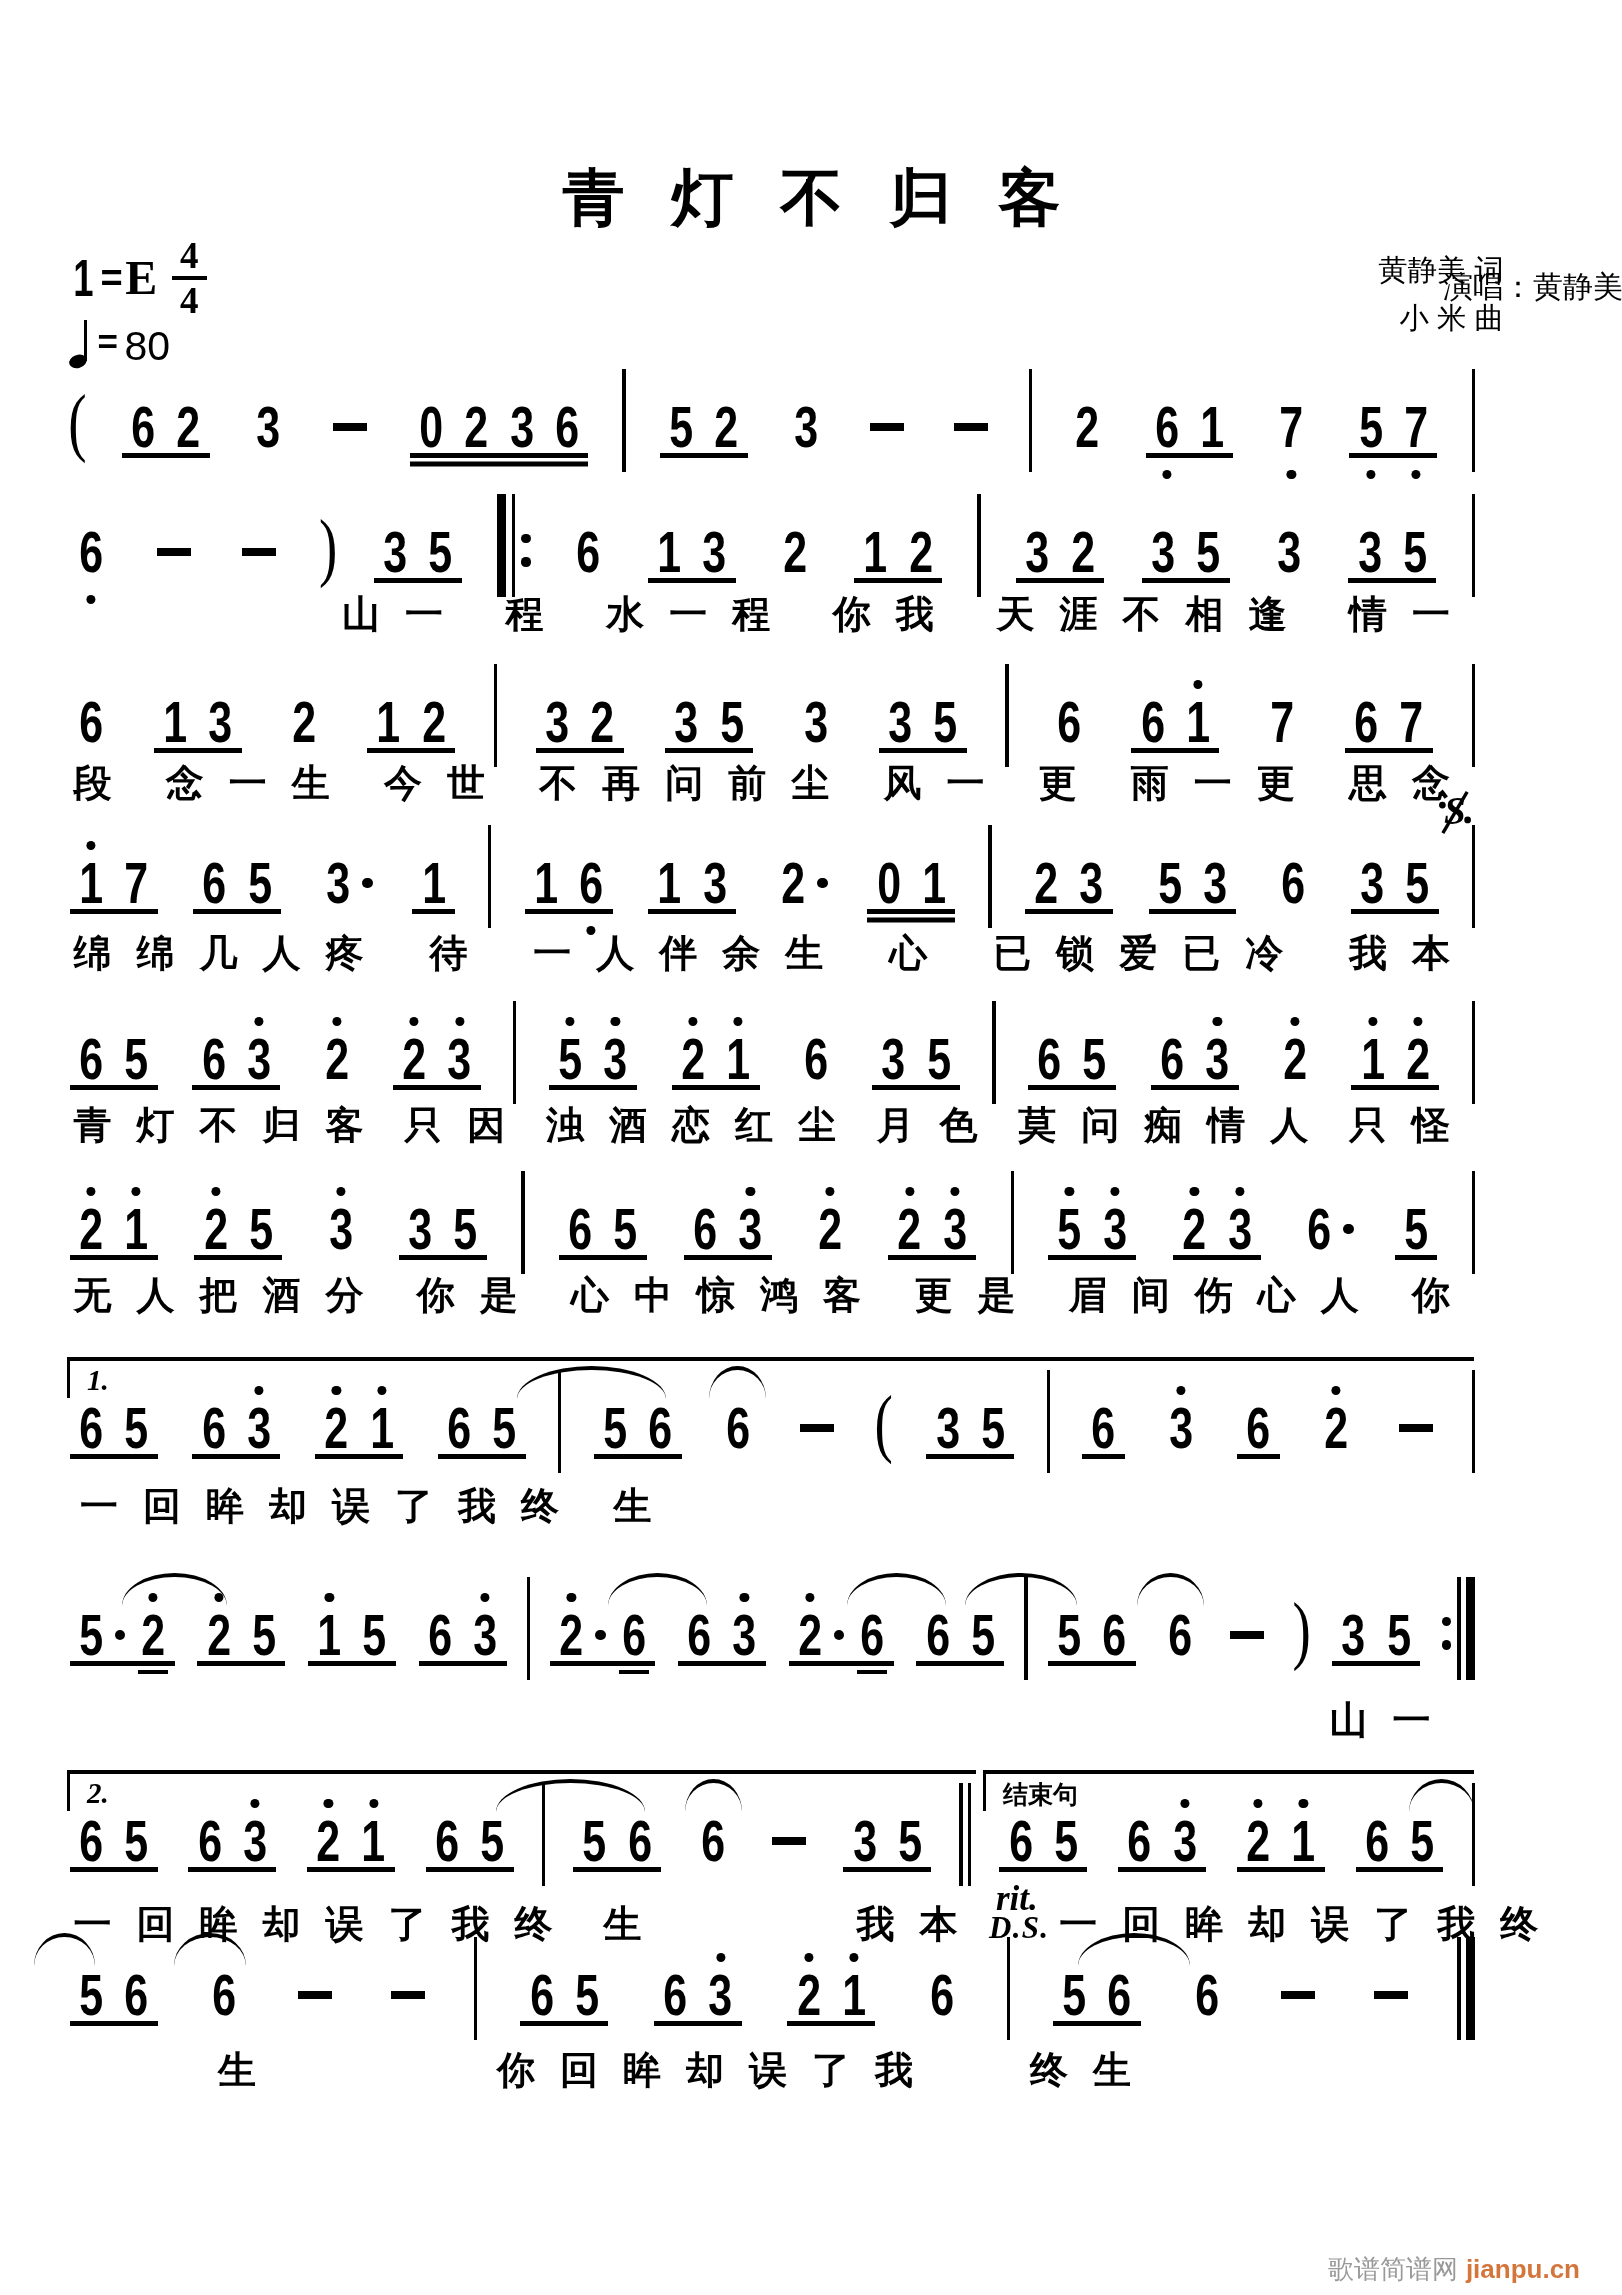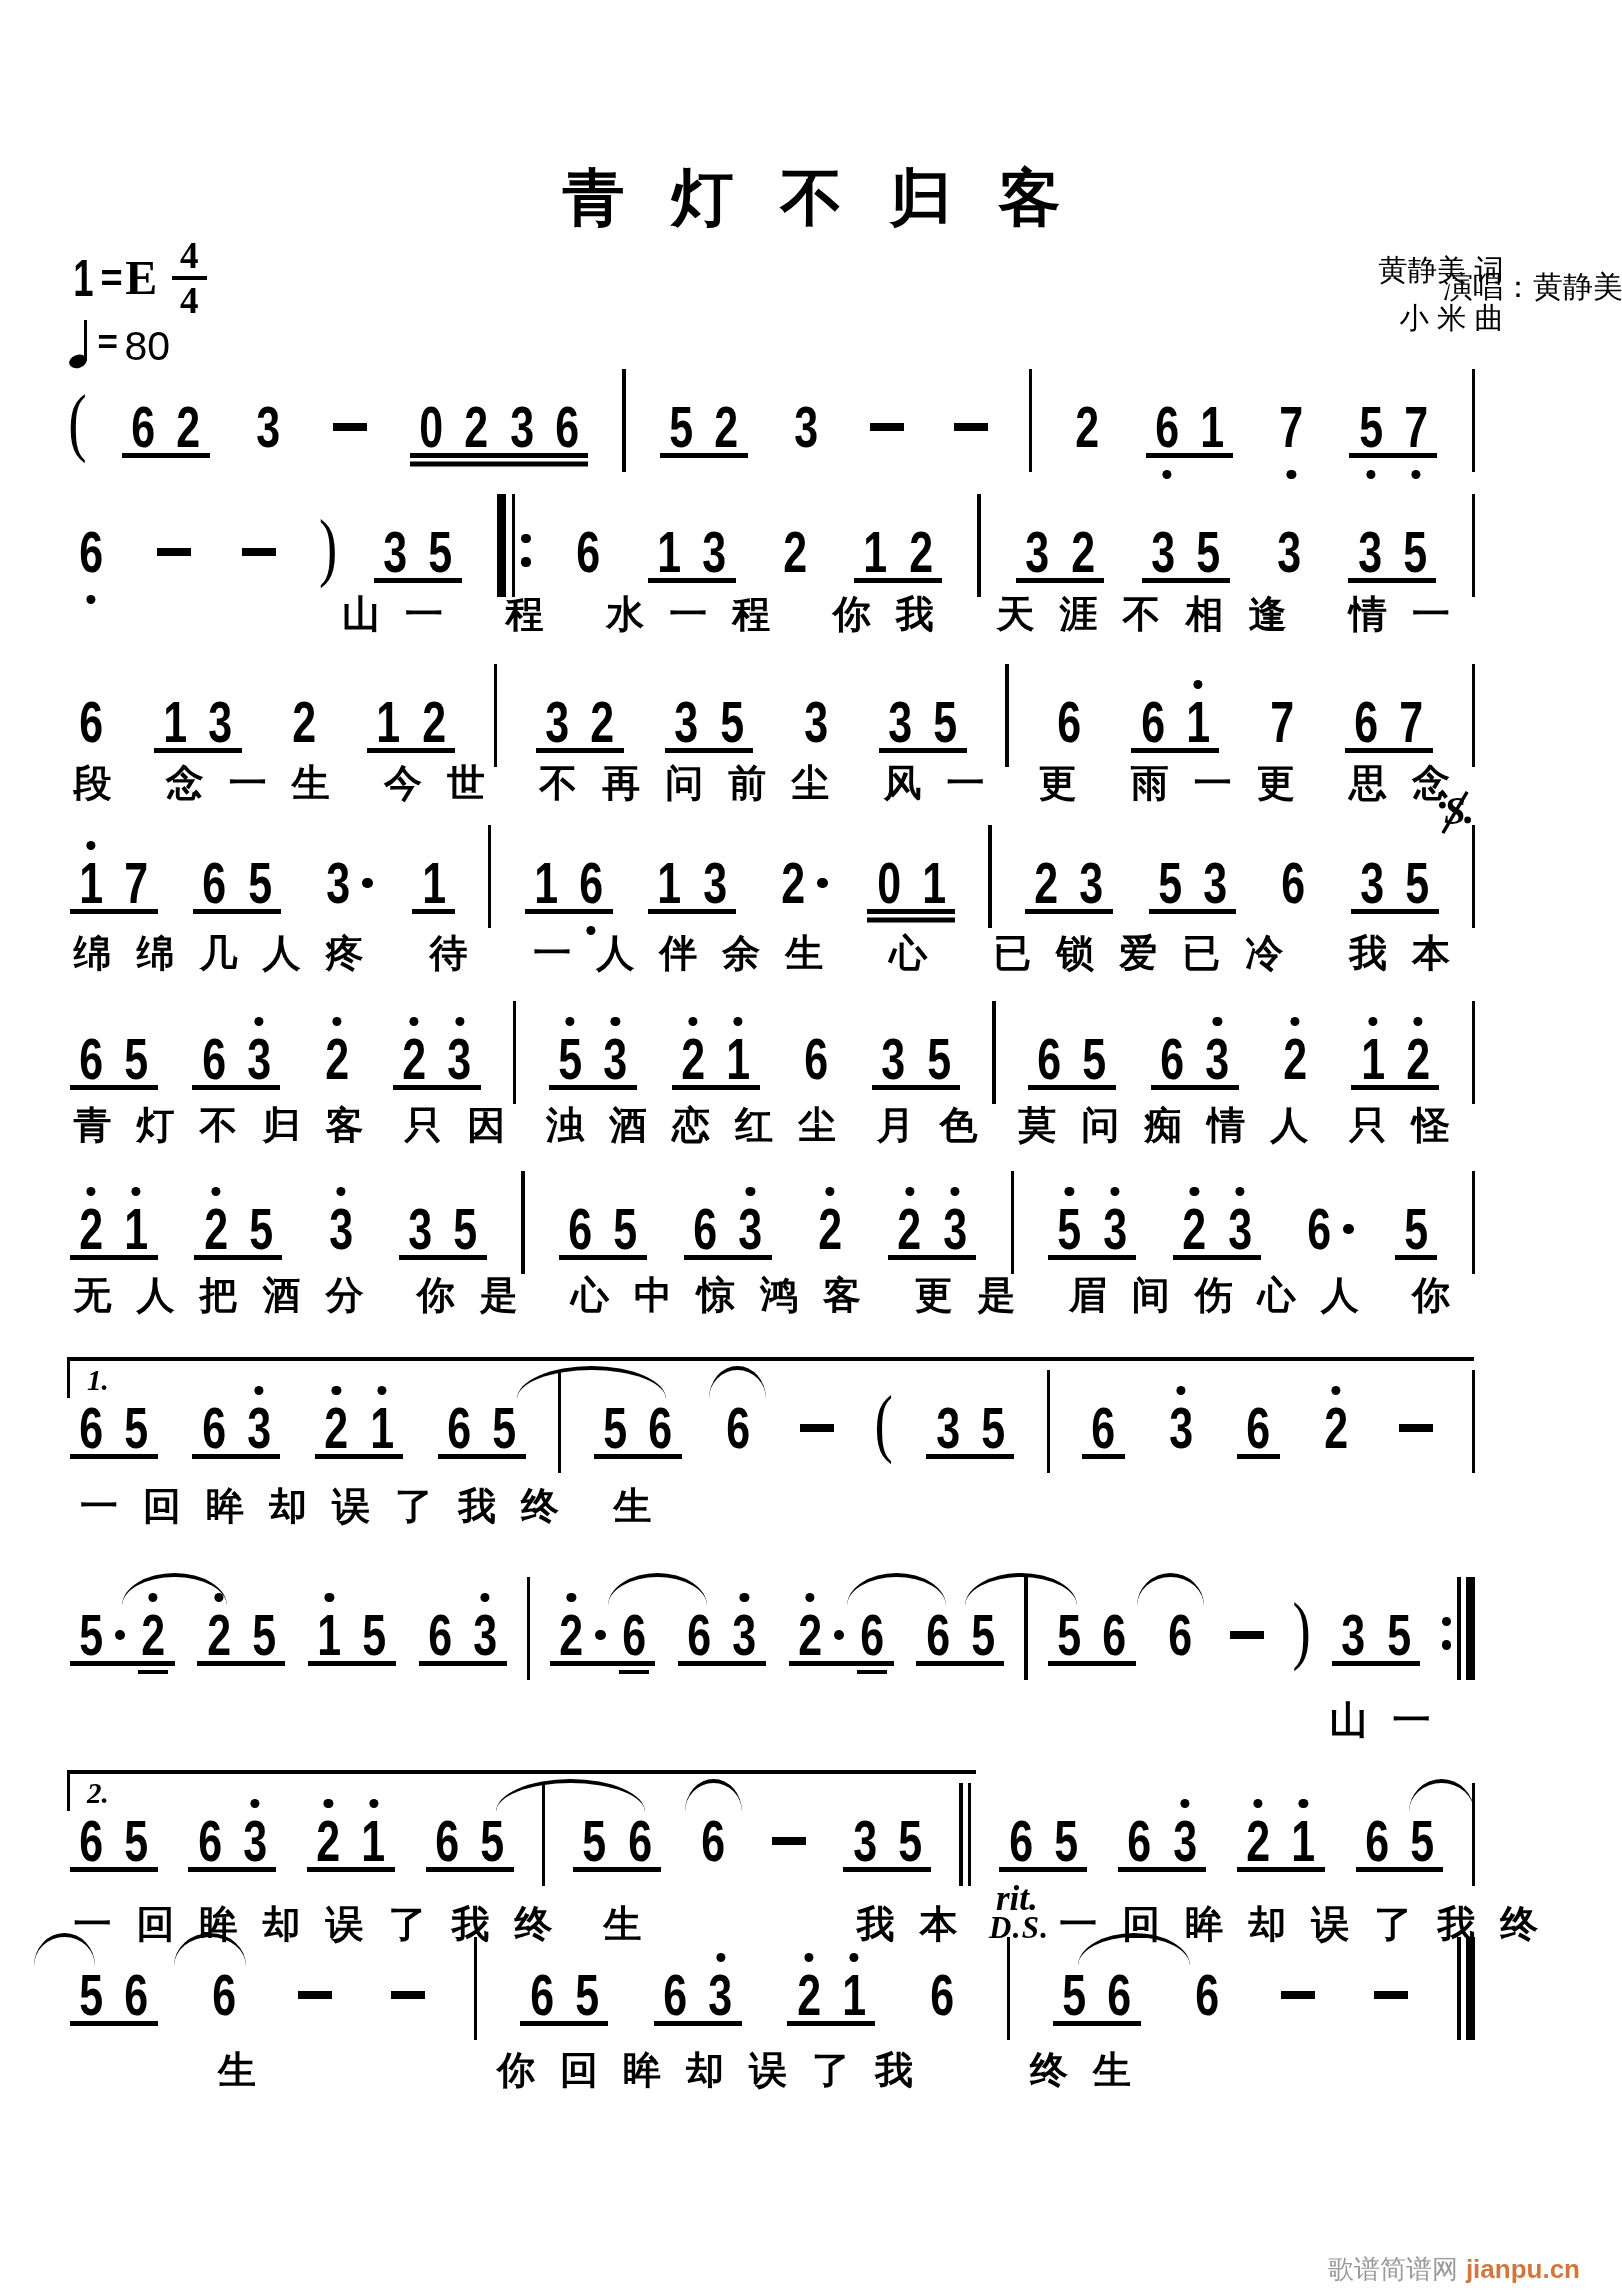"结束句" div.brk { html: none -> <div><span>结束句</span></div> }
